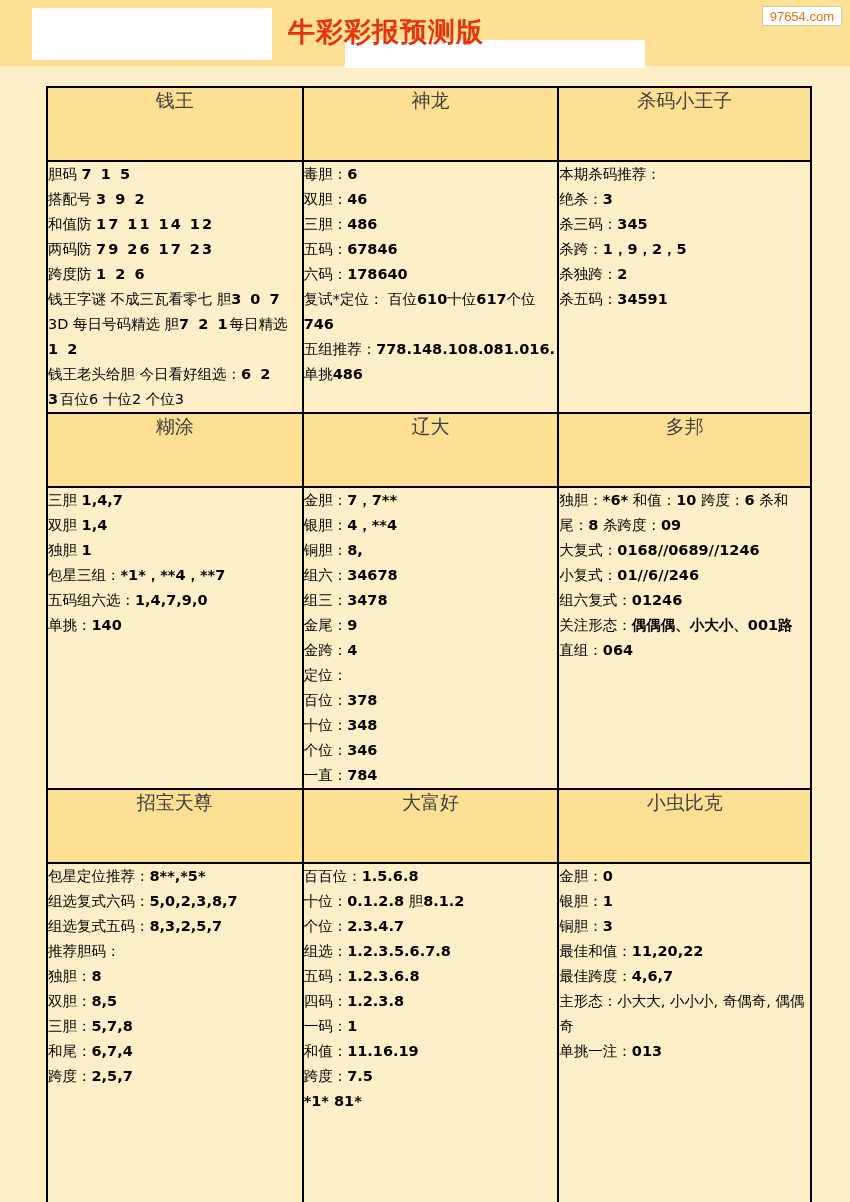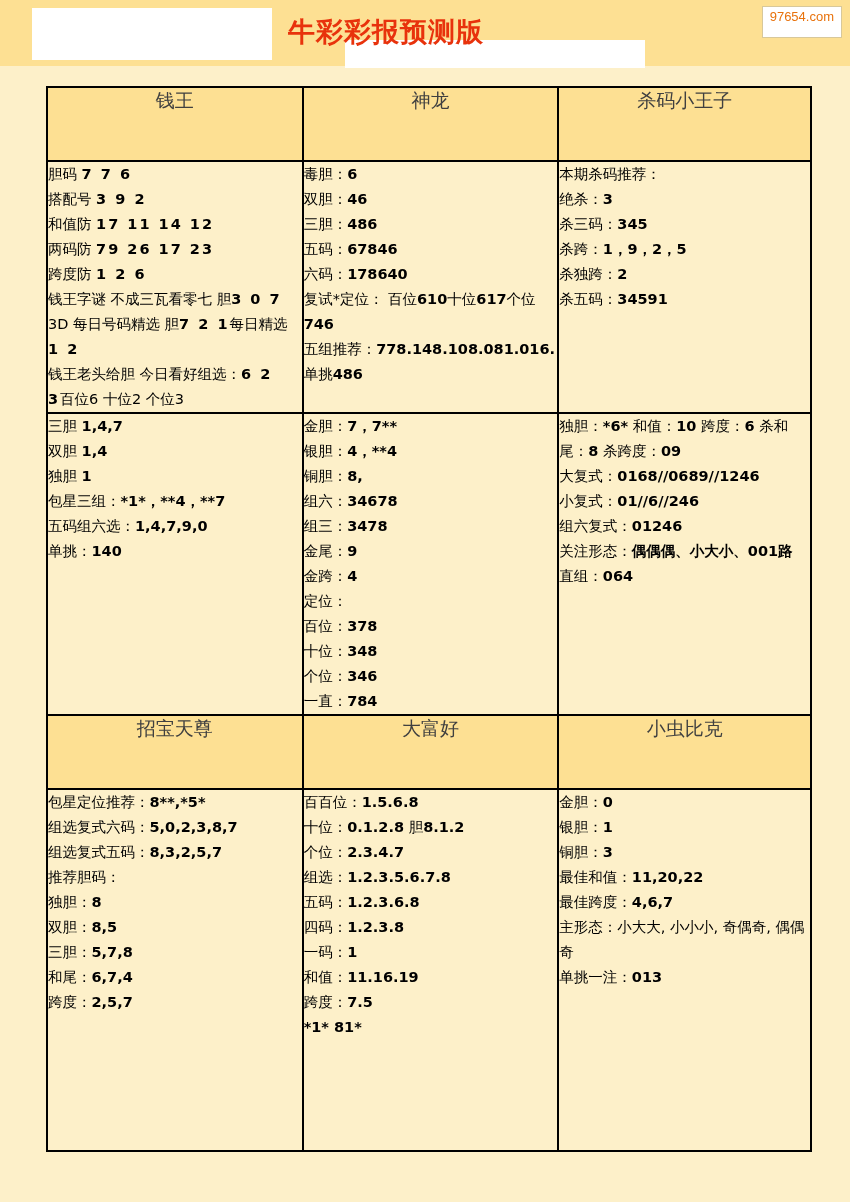"97654.com" .watermark { padding: 2px 7px 13px 7px -> 2px 7px 1px 7px }
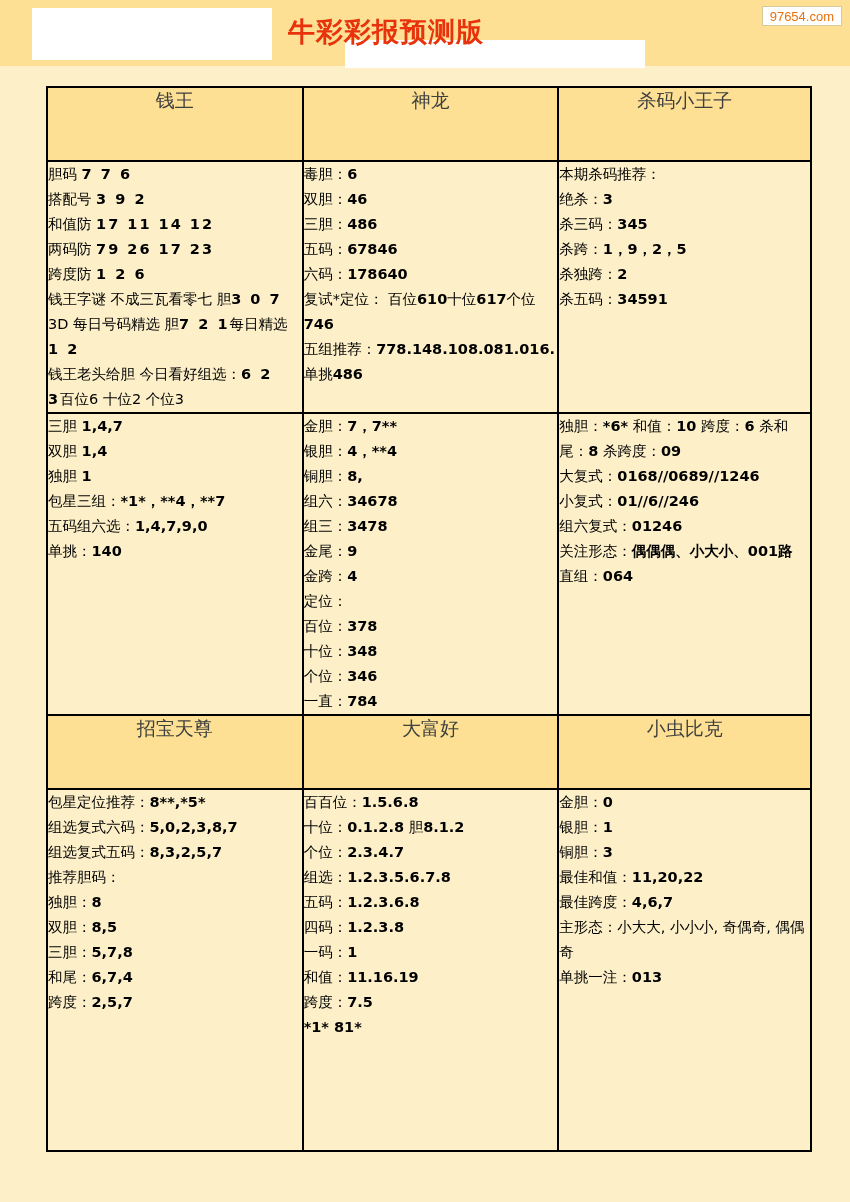"7 7 6" span.val { text: 7 6 -> 1 5 }
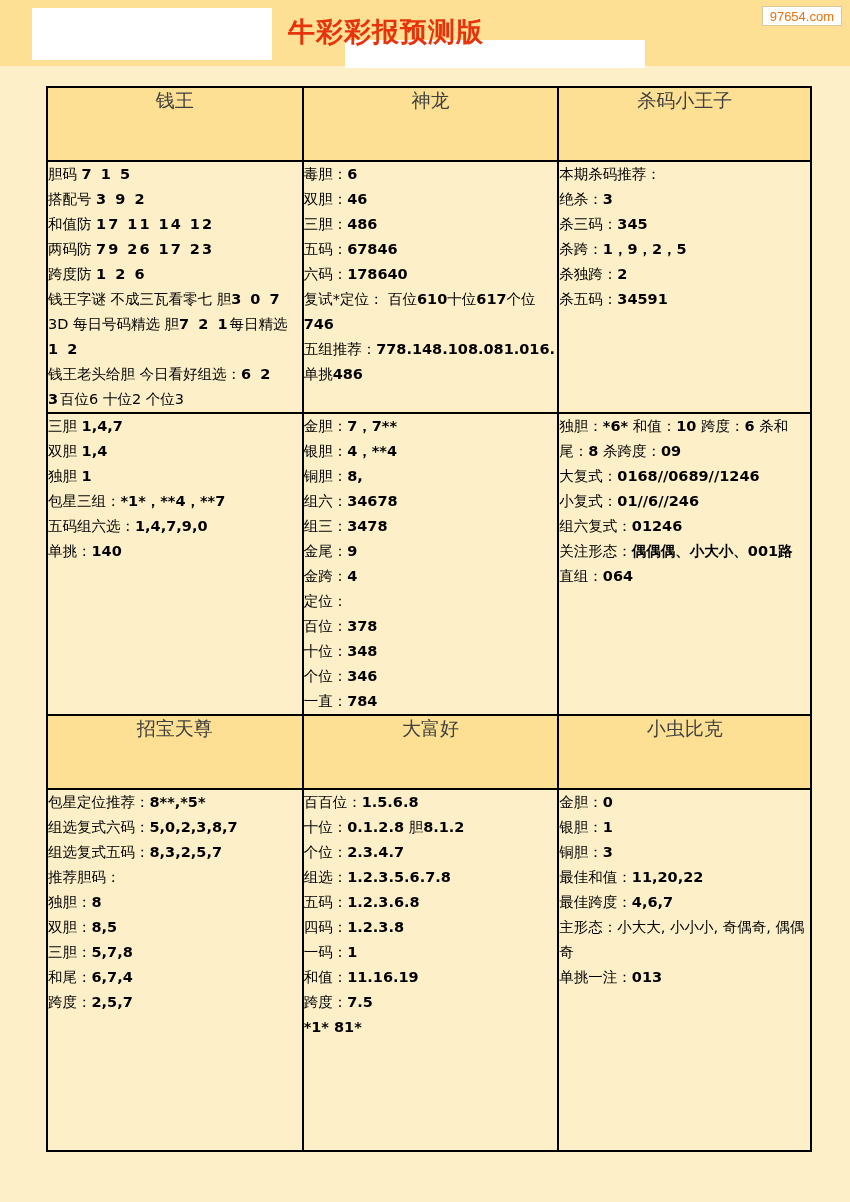"糊涂" tr.r-hdr-2 { html: none -> <tr> <td><span>糊涂</span></td> <td><span>辽大</span></td> <td><span>多邦</span></td> </tr> }
